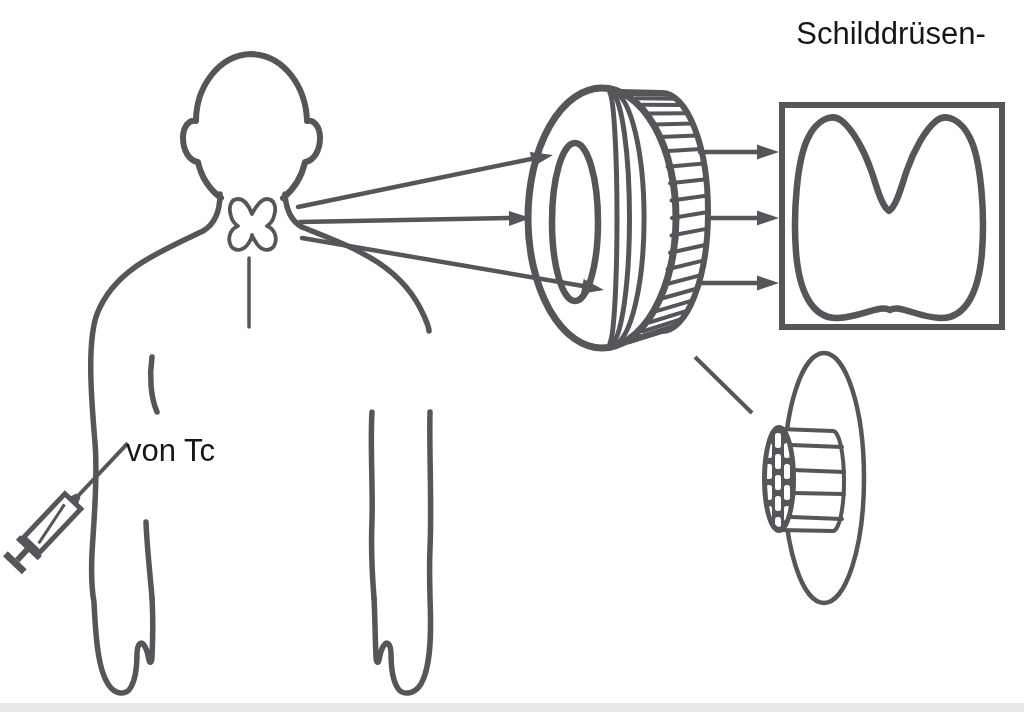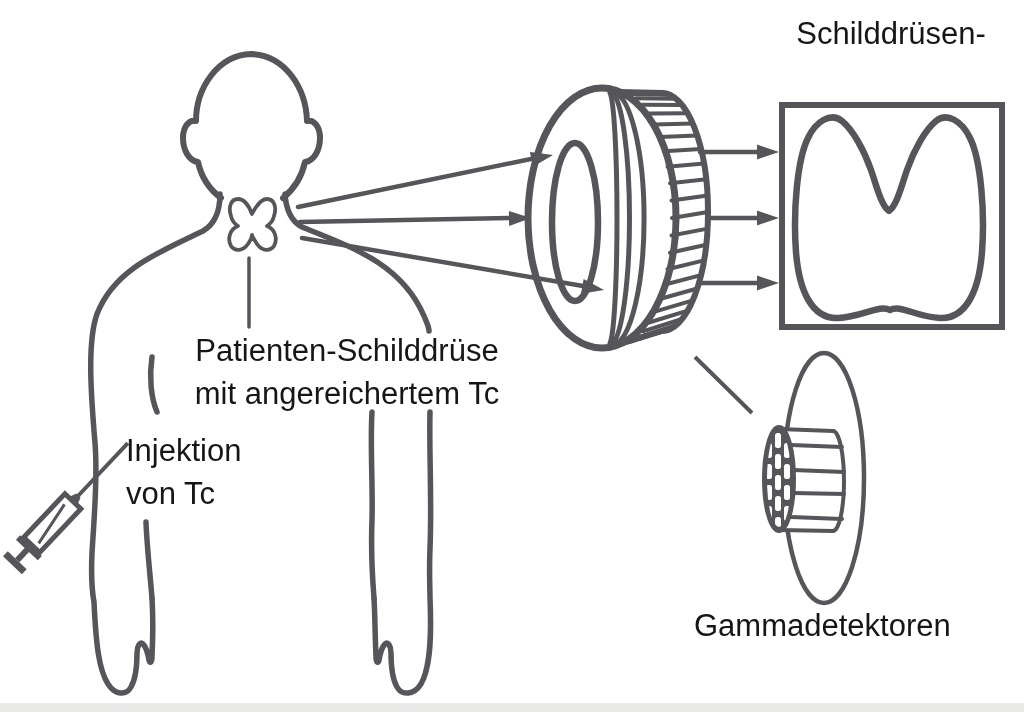"Patienten-Schilddrüse" div.label { html: <div> <div>Patienten-Schilddrüse</div> <div>mit angereichertem Tc</div> </div> -> none }
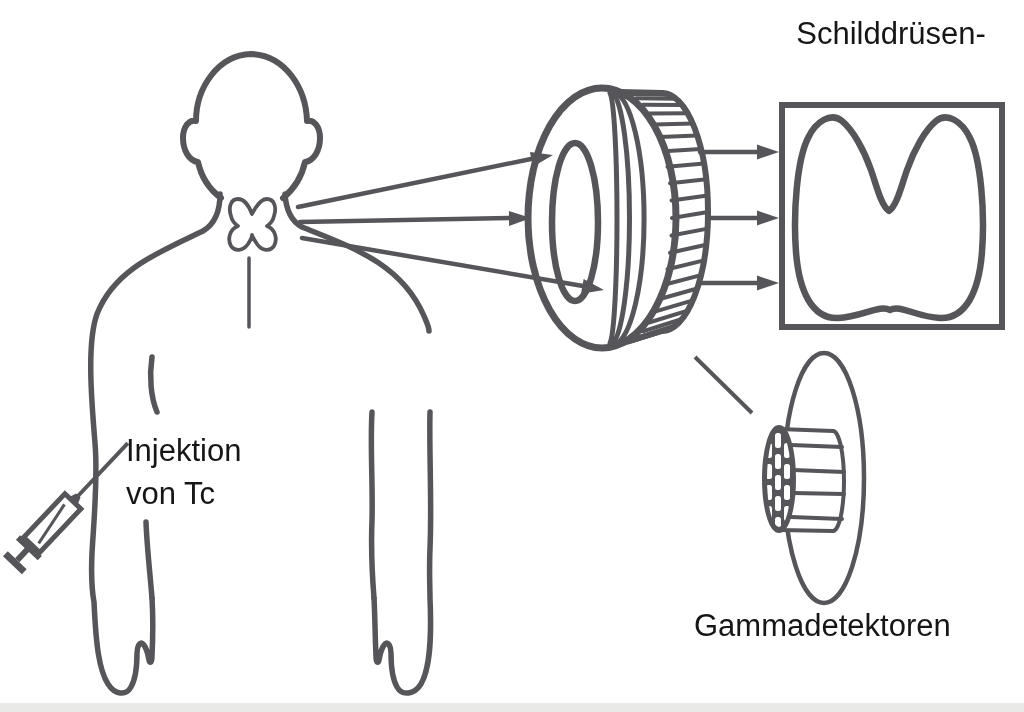"Injektion" div { html: <div>Injektion</div> -> none }
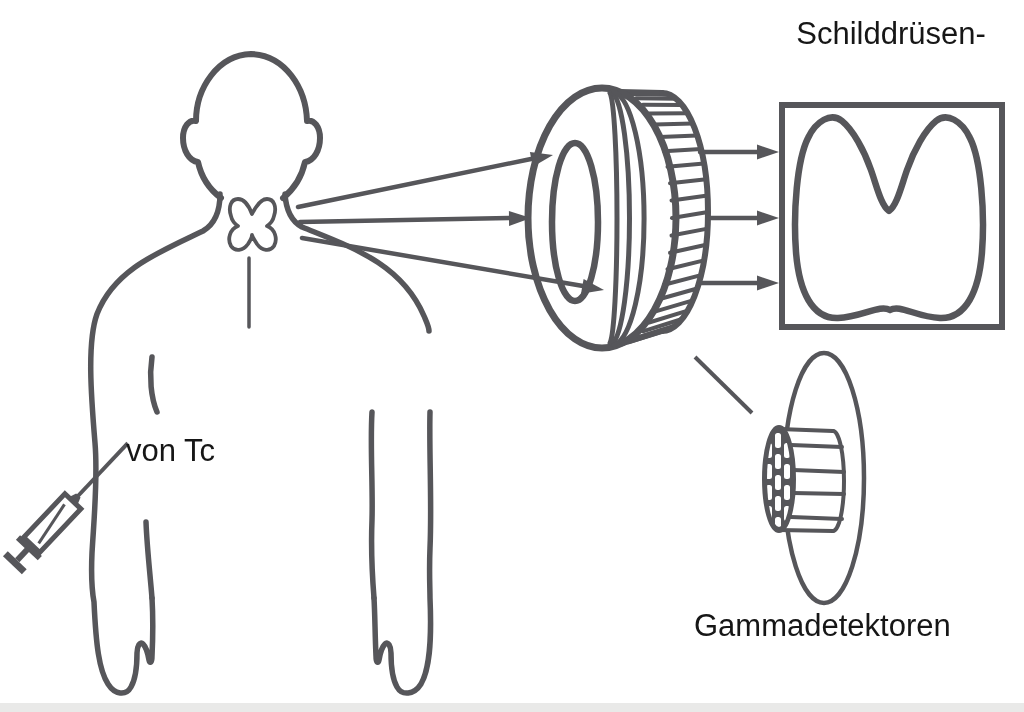"Gammadetektoren" div { html: <div>Gammadetektoren</div> -> none }
